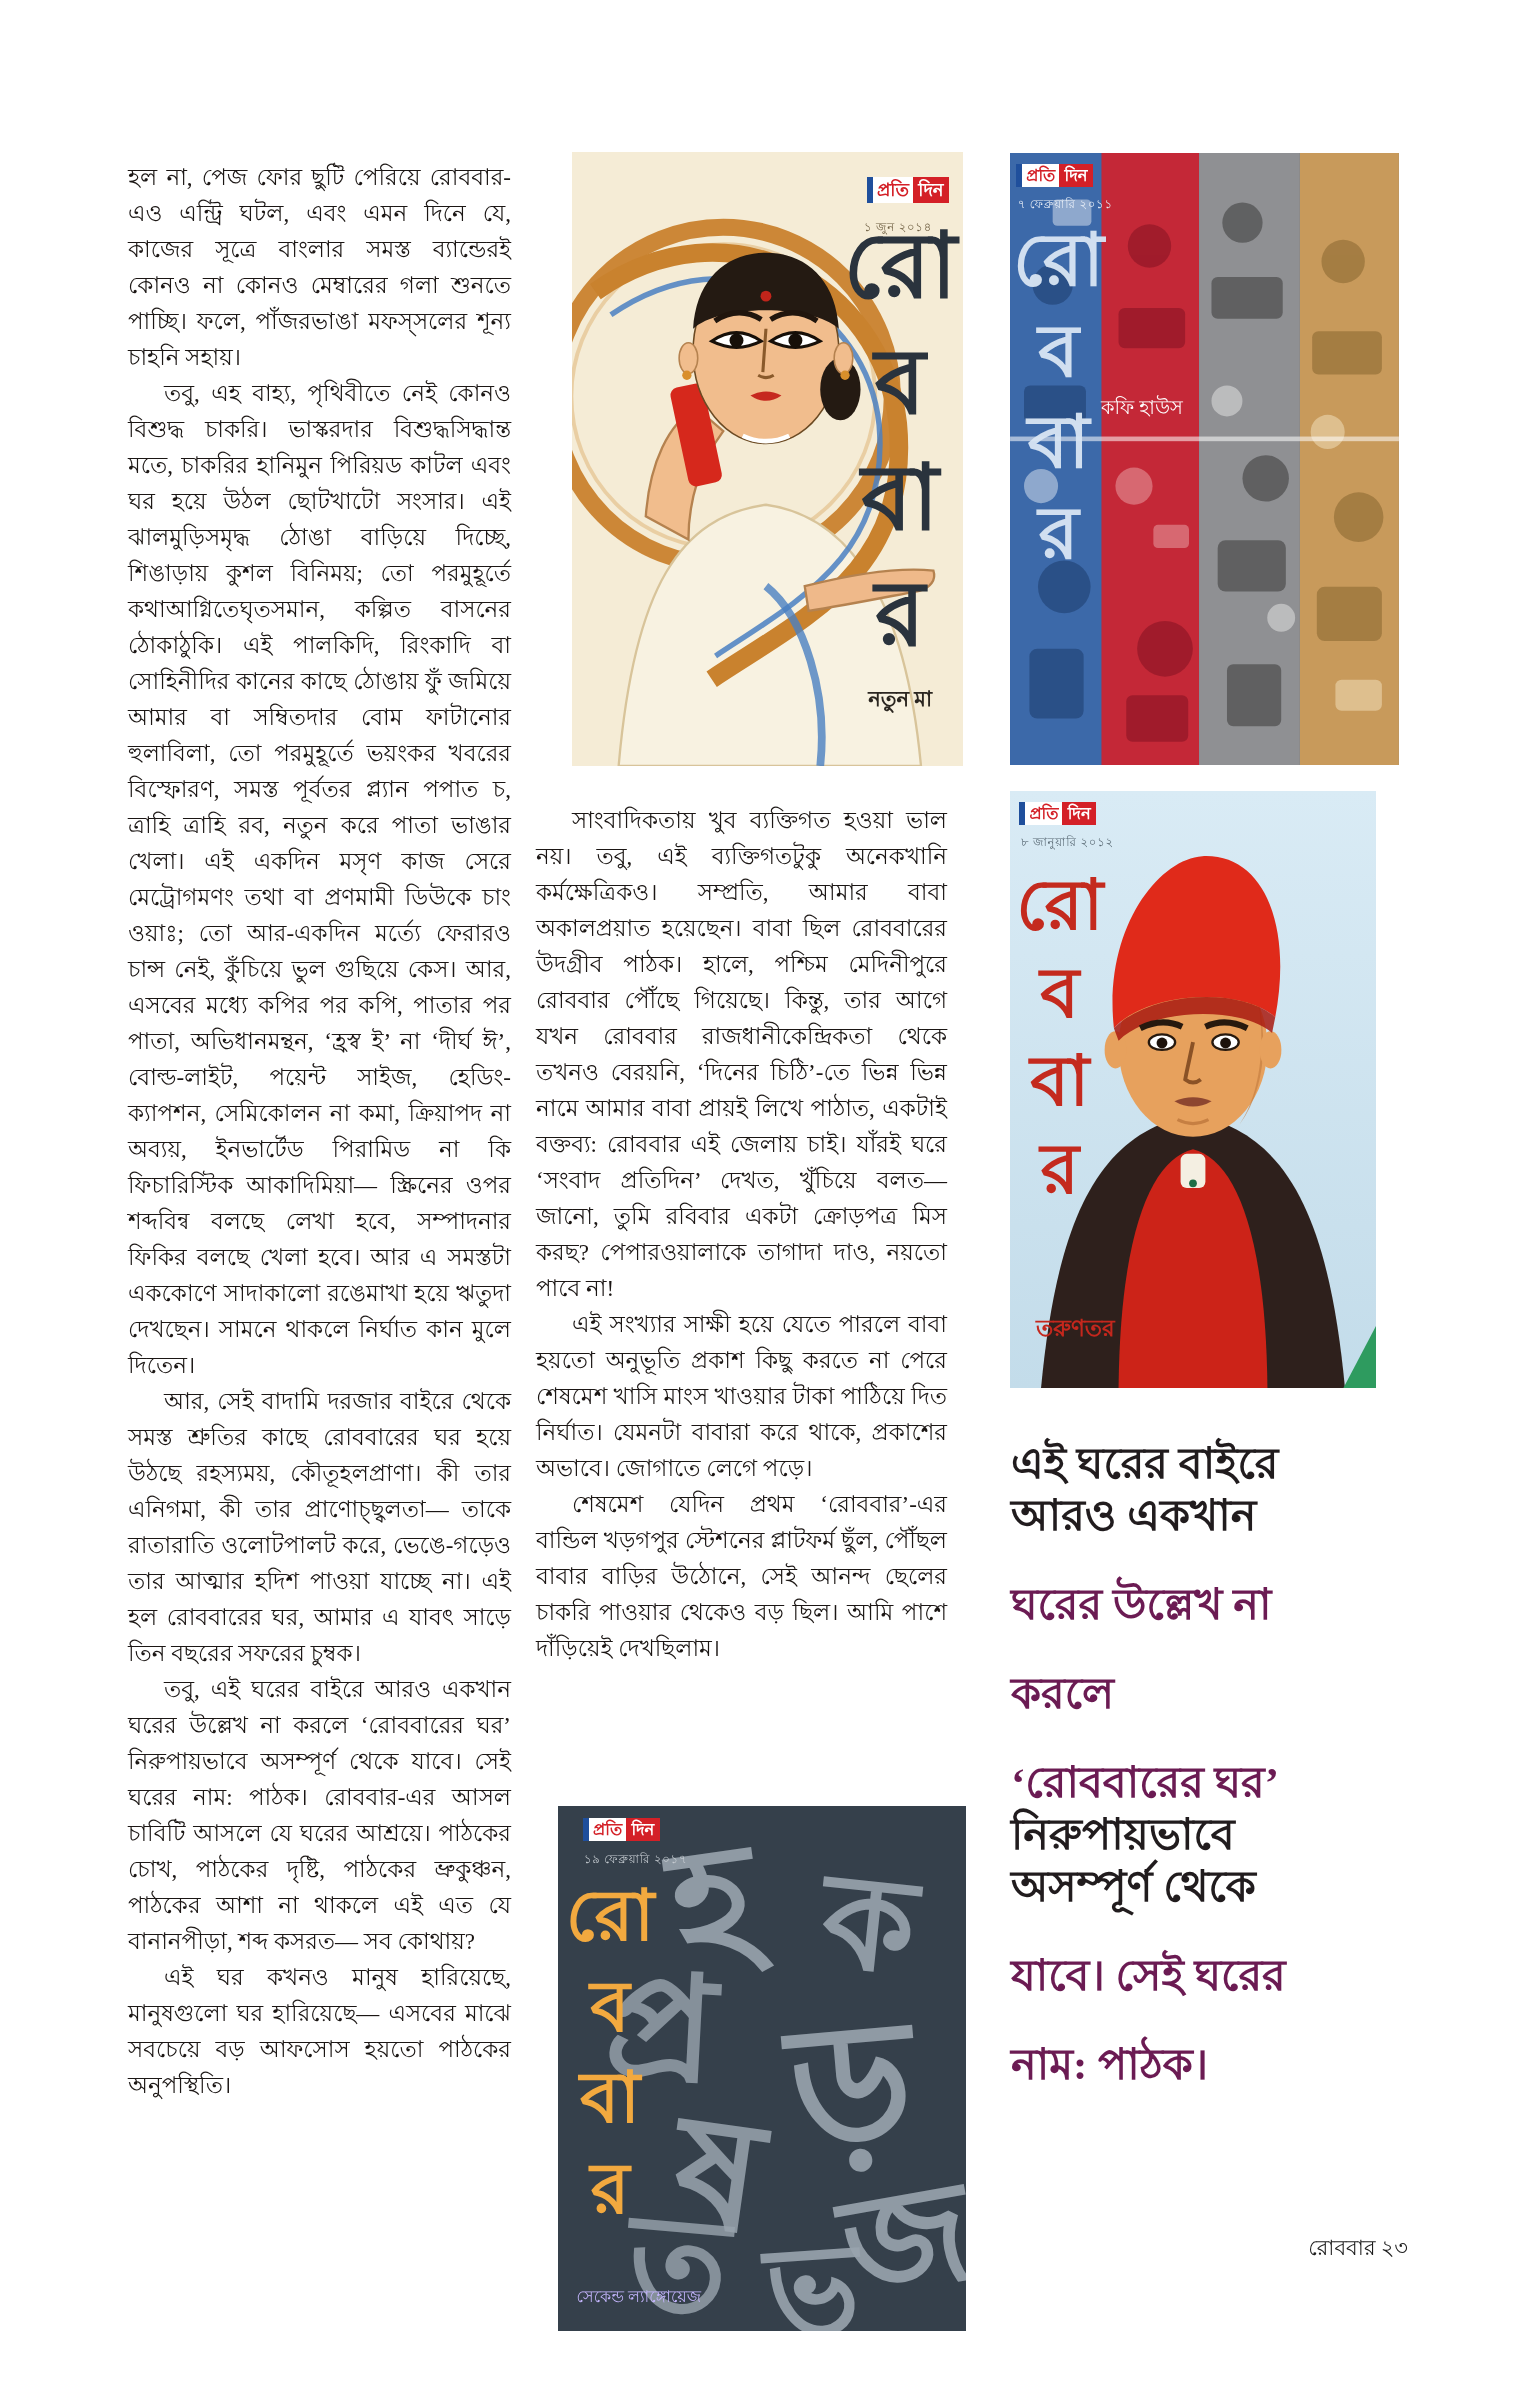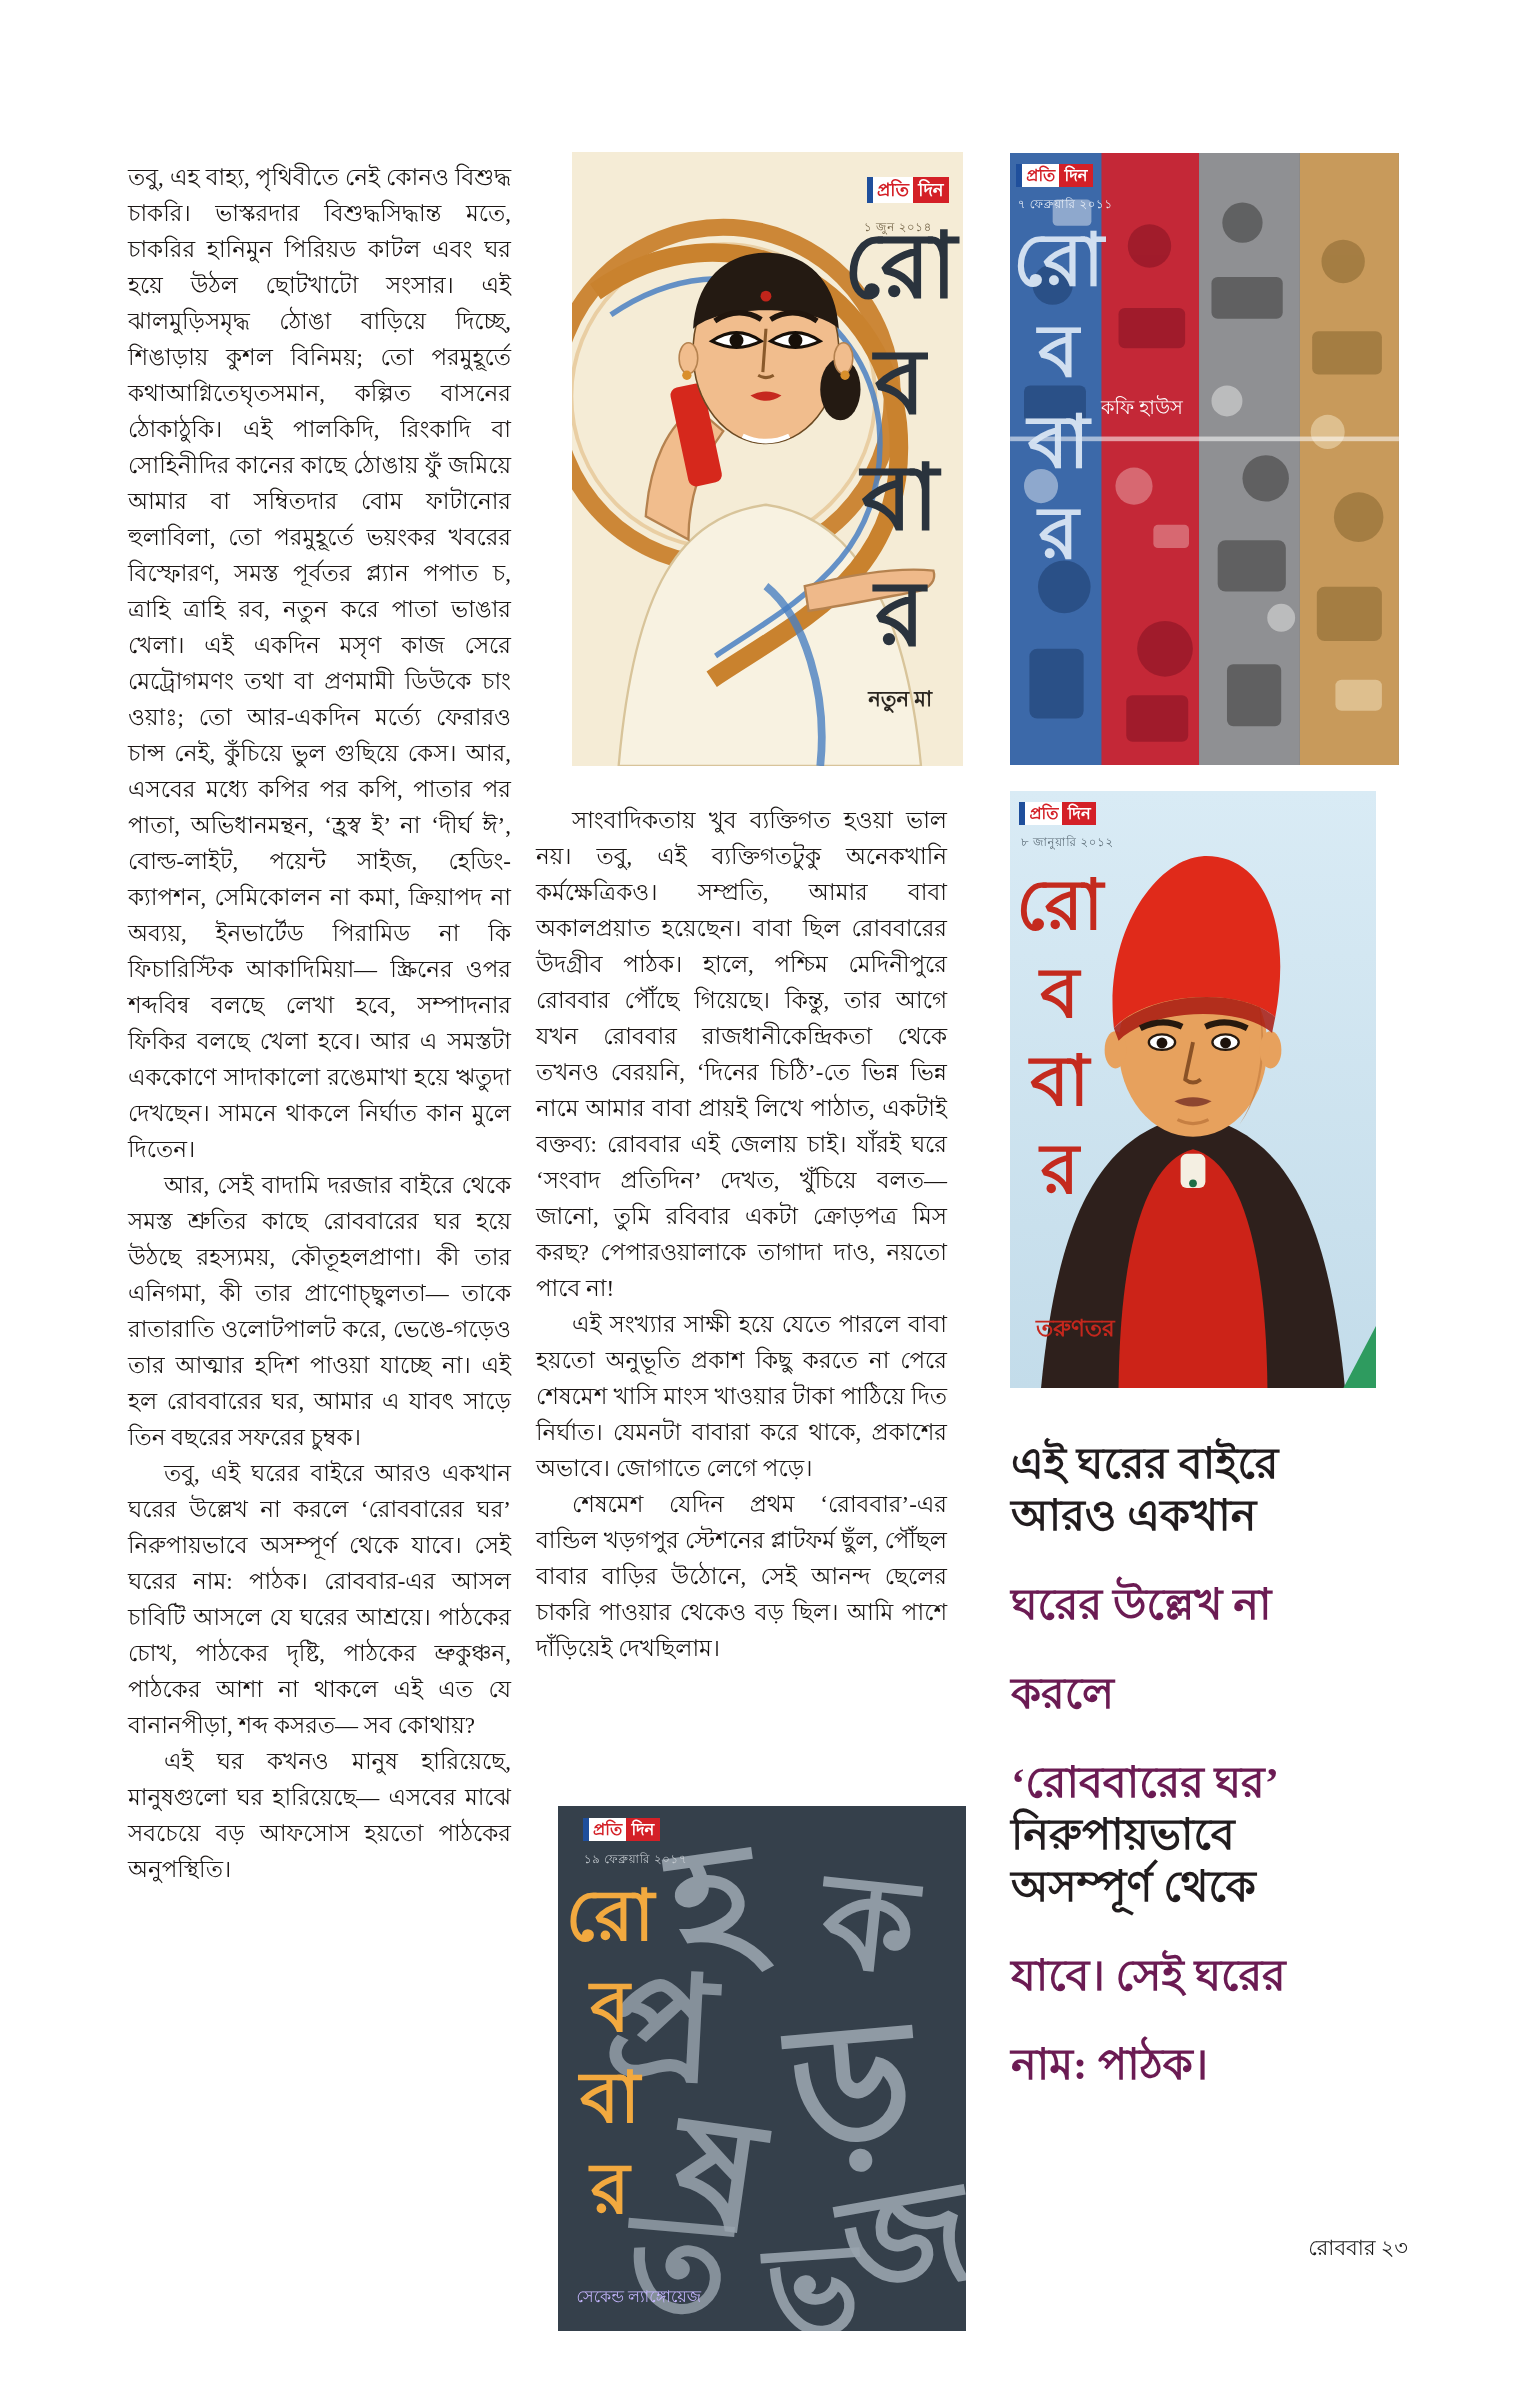"হল না, পেজ ফোর ছুটি" p { html: none -> <p>হল না, পেজ ফোর ছুটি পেরিয়ে রোববার-এও এন্ট্রি ঘটল, এবং এমন দিনে যে, কাজের সূত্রে বাংলার সমস্ত ব্যান্ডেরই কোনও না কোনও মেম্বারের গলা শুনতে পাচ্ছি। ফলে, পাঁজরভাঙা মফস্সলের শূন্য চাহনি সহায়।</p> }
